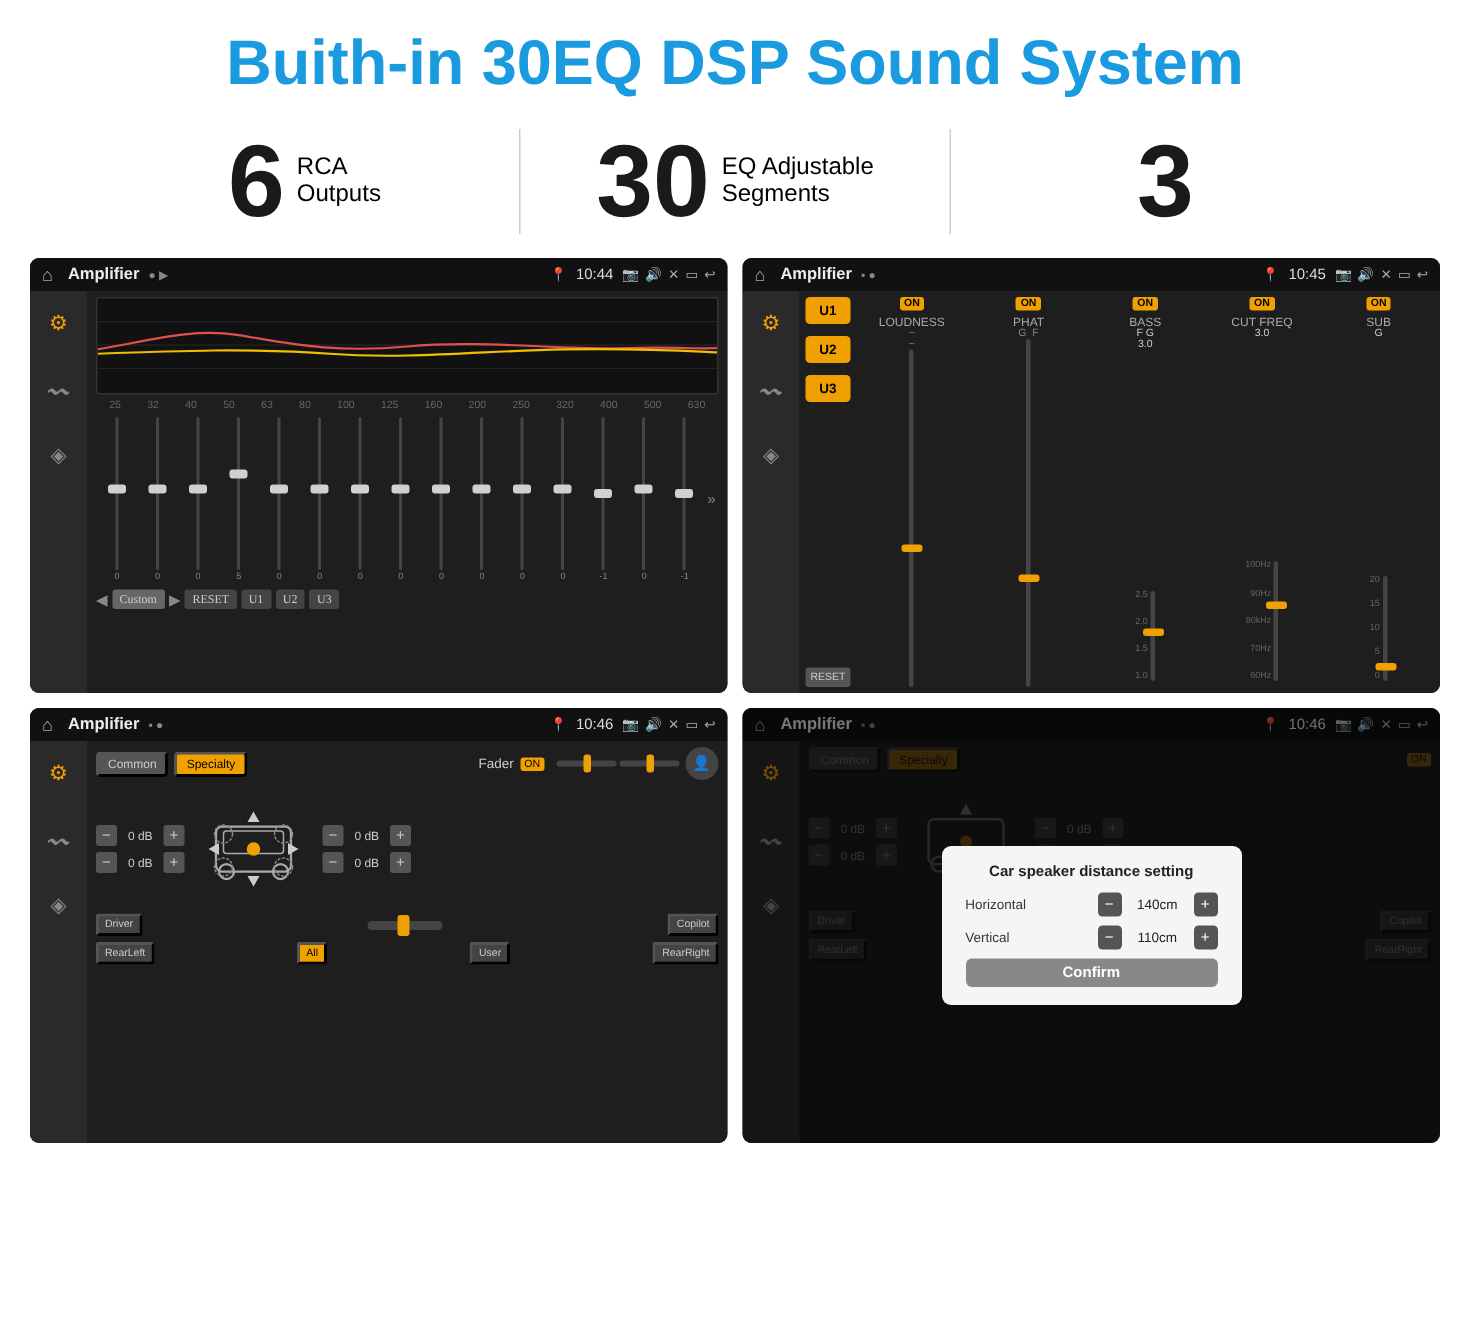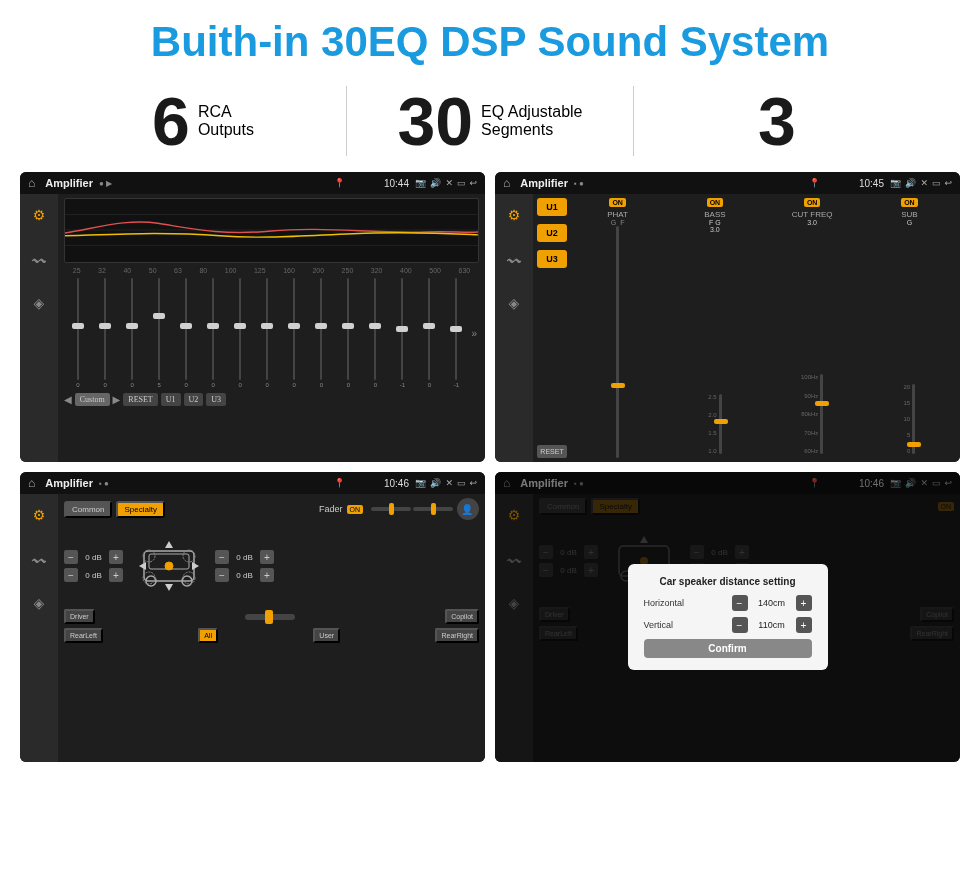"10:44" .status-bar .time { margin-left: 32px -> none }
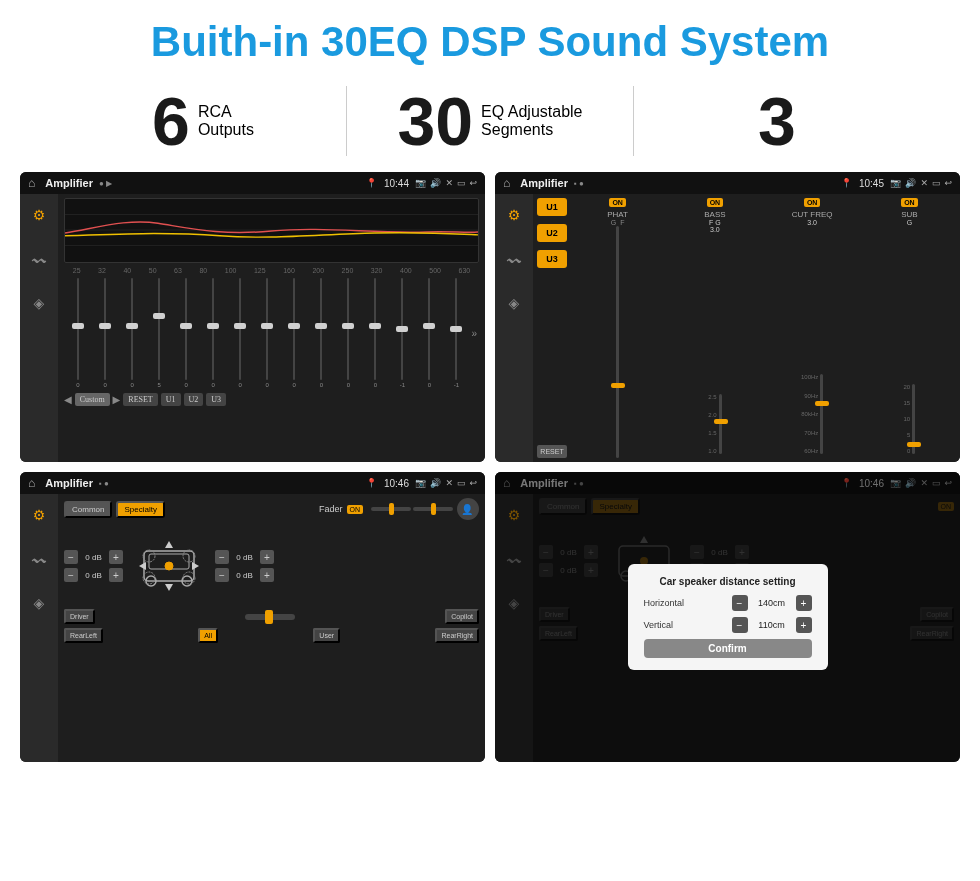"LOUDNESS" div.eq-control-group { html: none -> <div> <div> <span>ON</span> </div> <div>LOUDNESS</div> <div> <div>~</div> <div>~</div> <div> <div></div> </div> </div> </div> }
